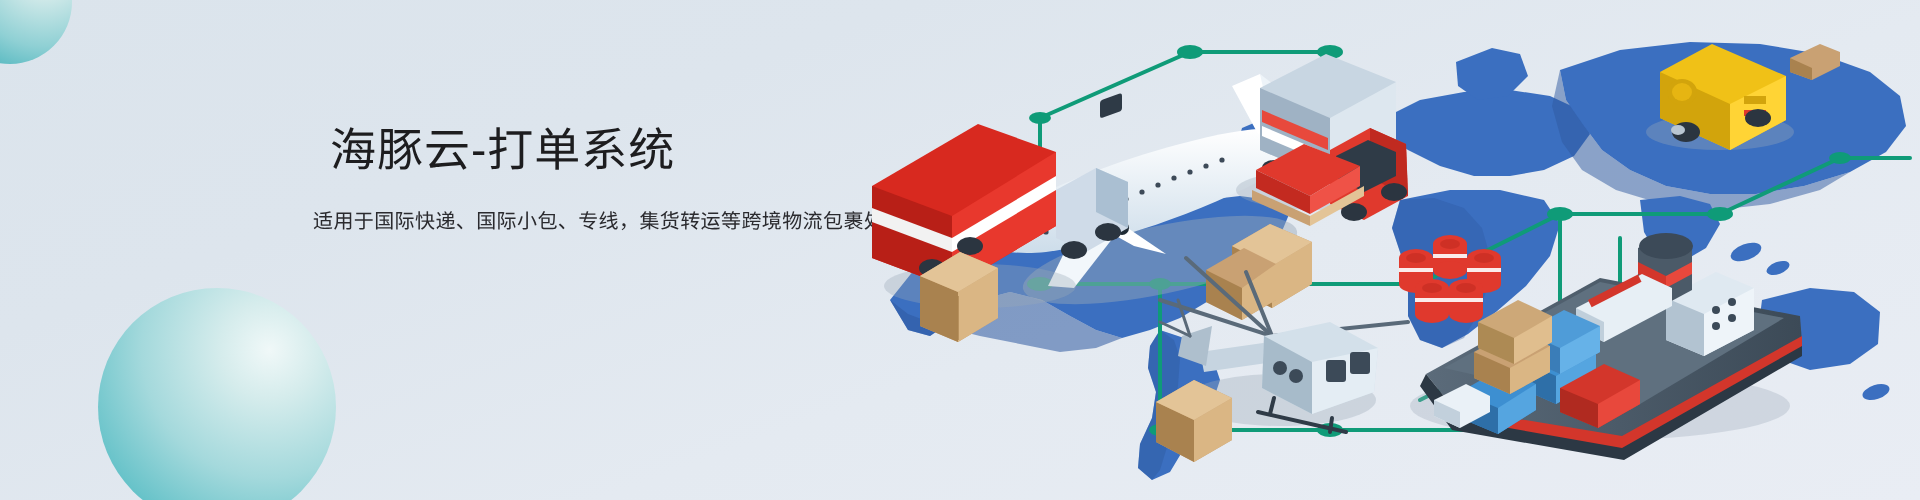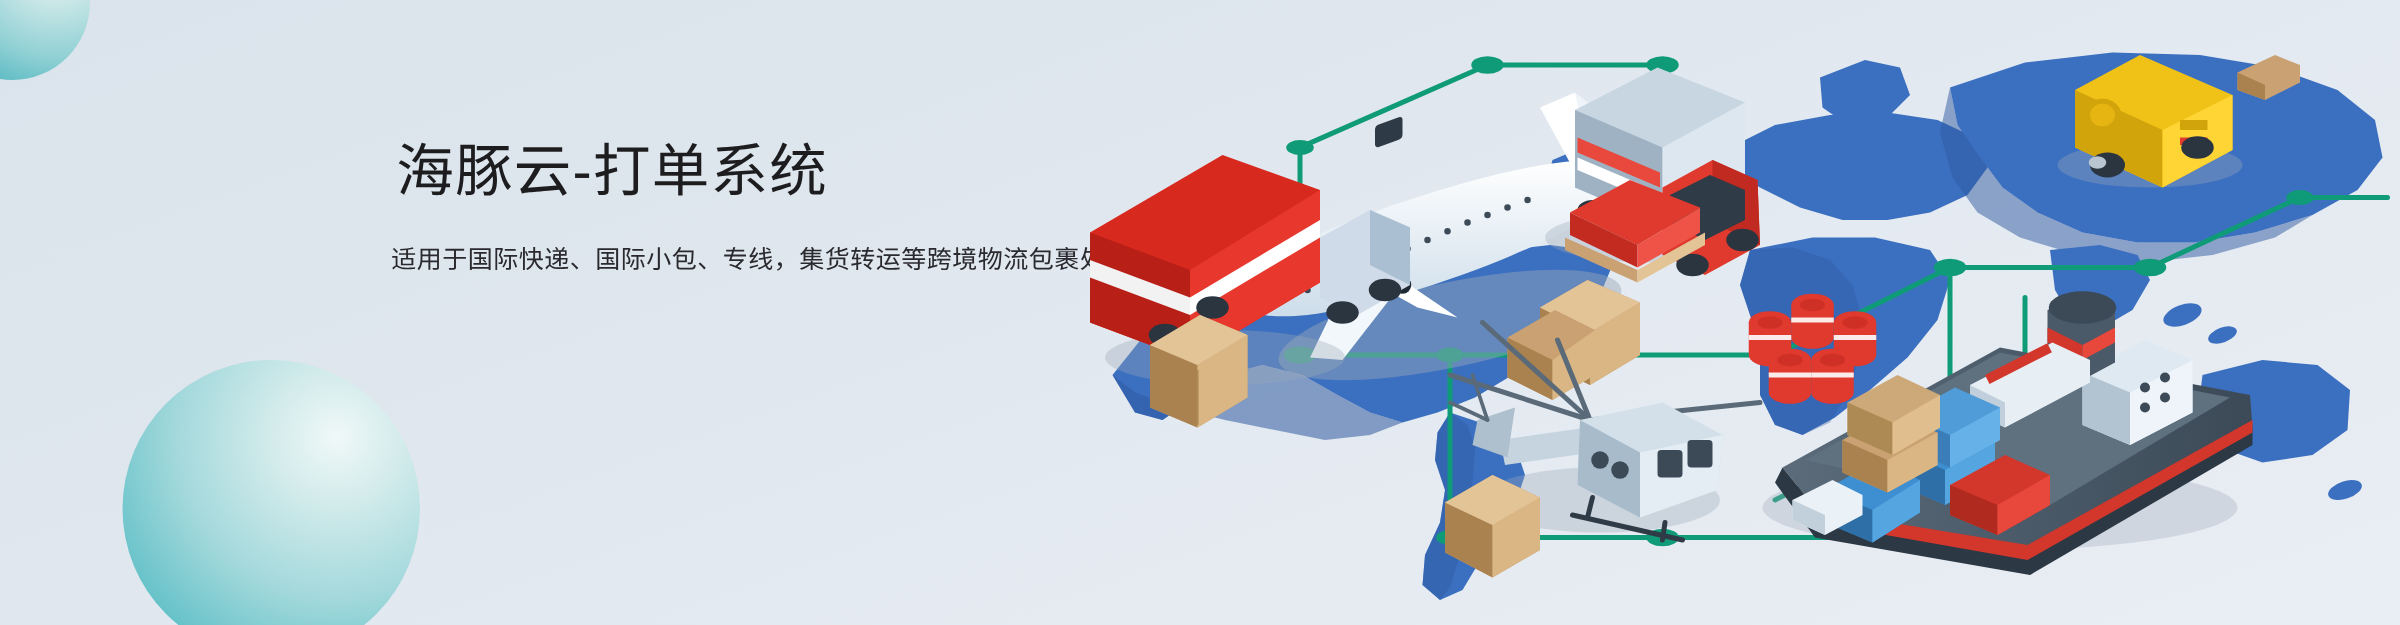"海豚云-打单系统" .headline { margin: 4px -> 17px }
